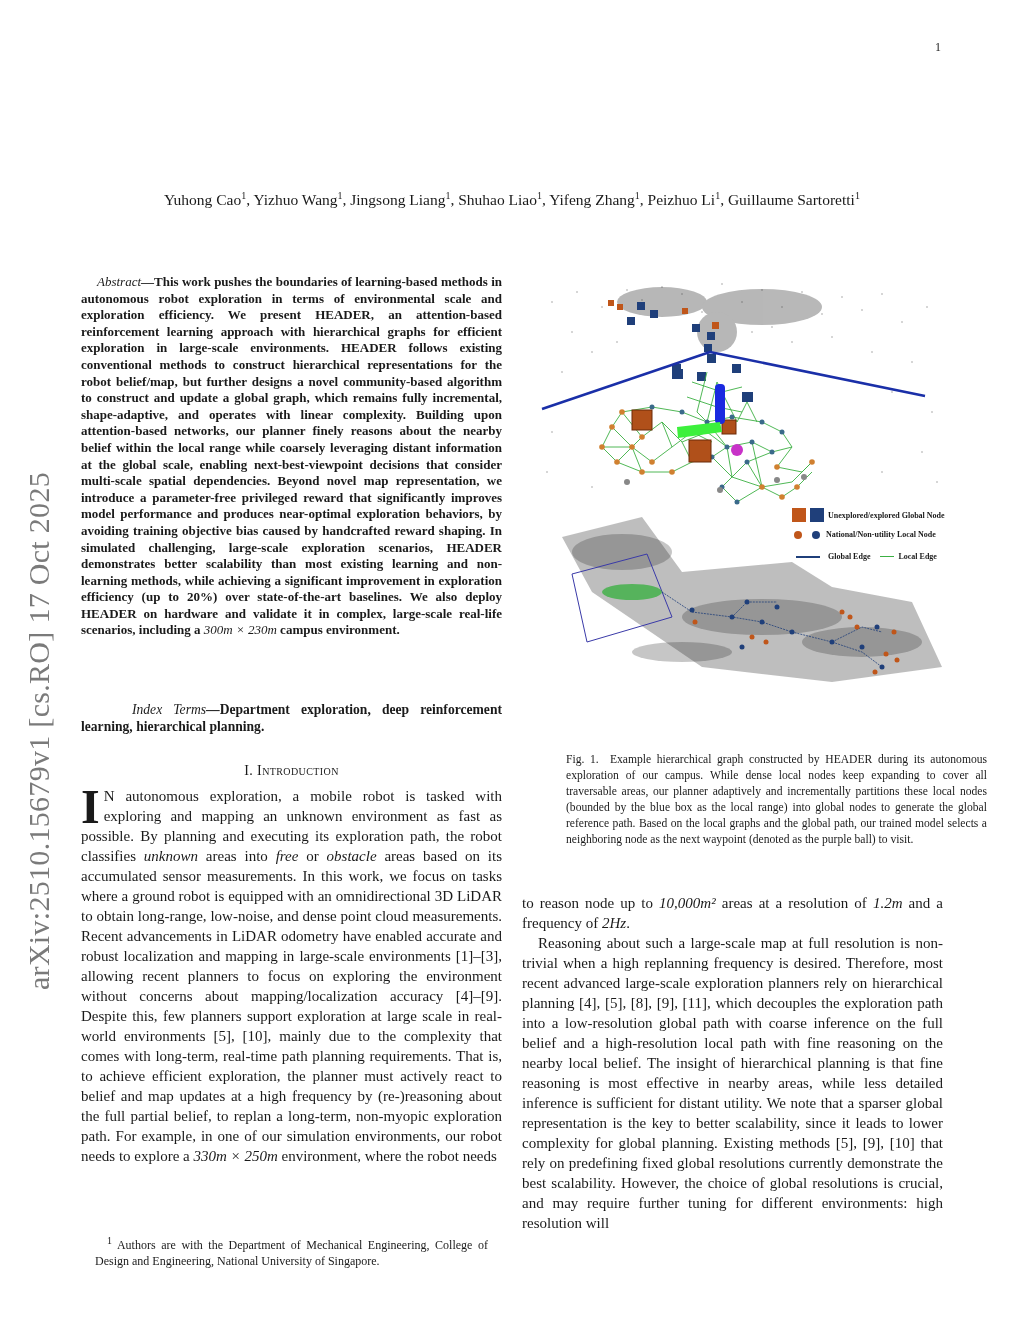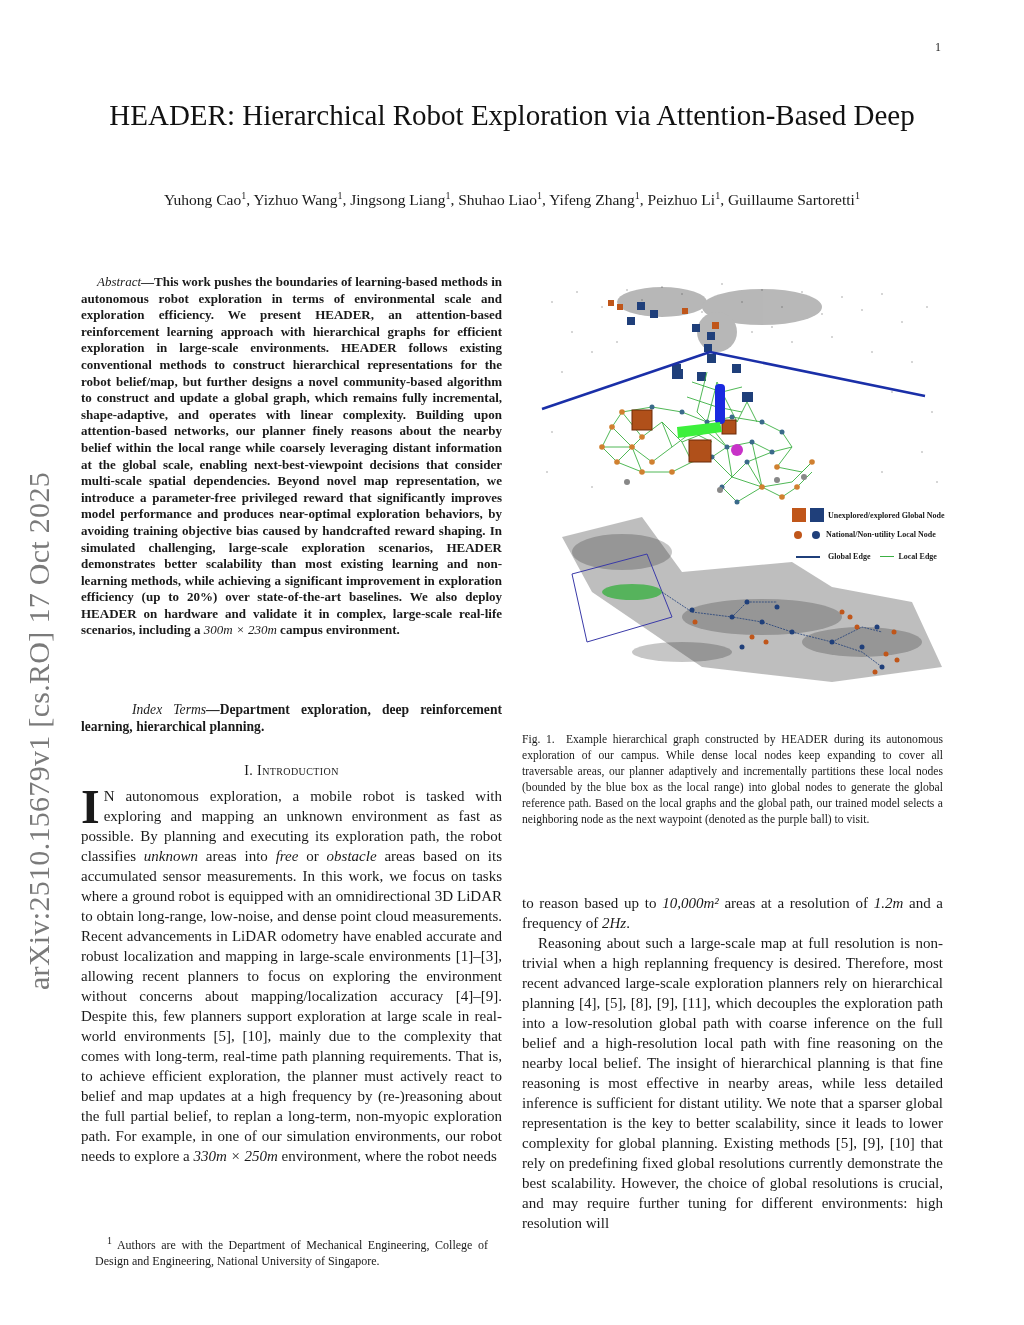"HEADER: Hierarchical Robot Exploration" div { html: <div>HEADER: Hierarchical Robot Exploration via Attention-Based Deep</div> -> none }
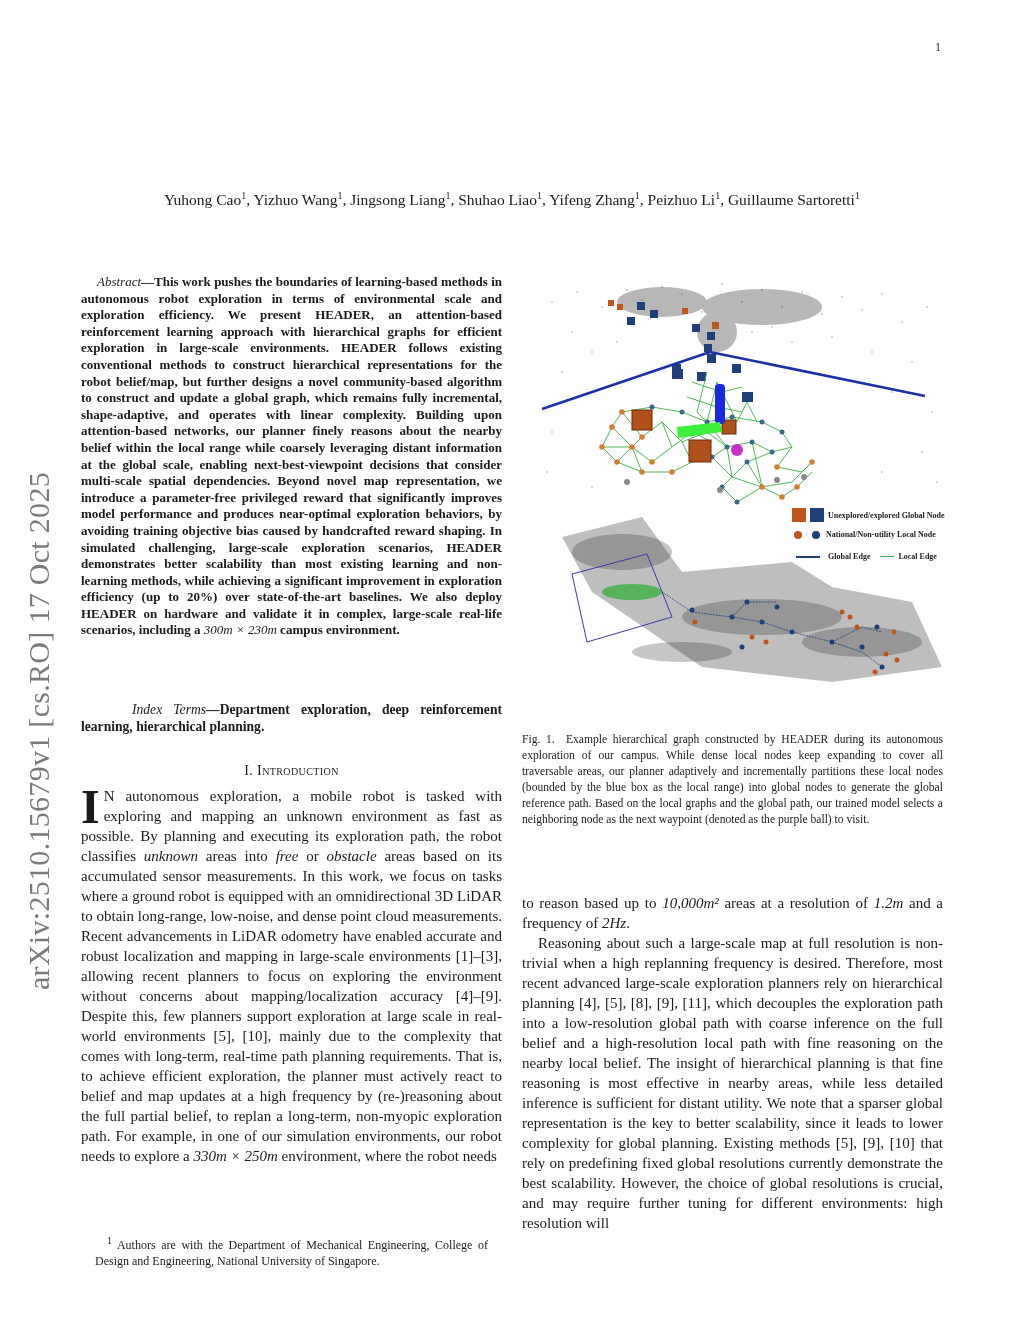"Fig. 1. Example hierarchical graph" .caption { margin-left: none -> 44px; top: 732px -> 752px }
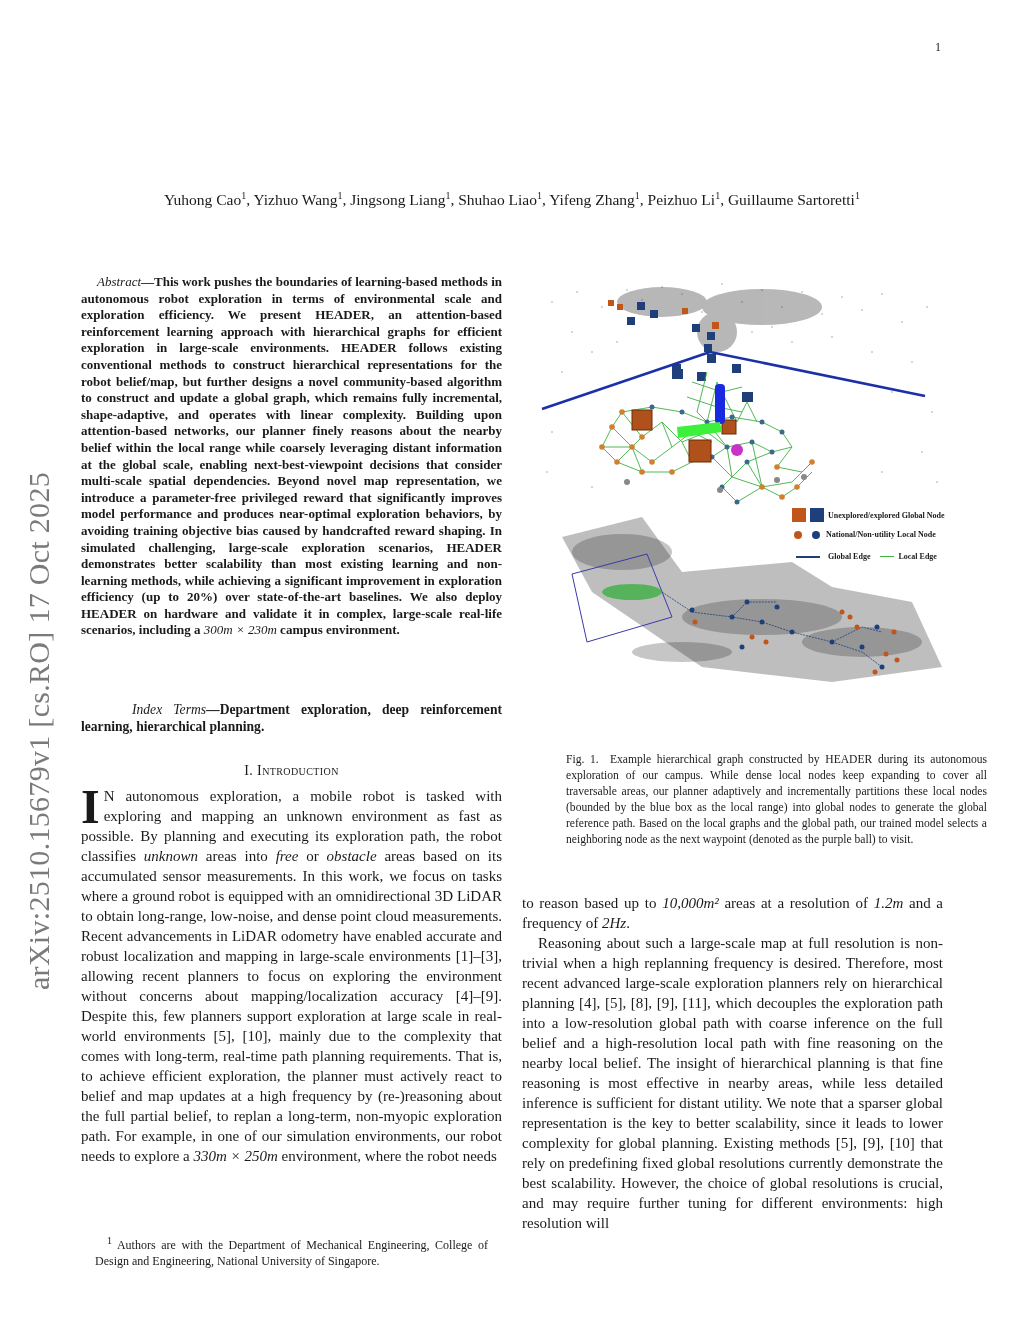"to reason based up to" span { text: based -> node }
